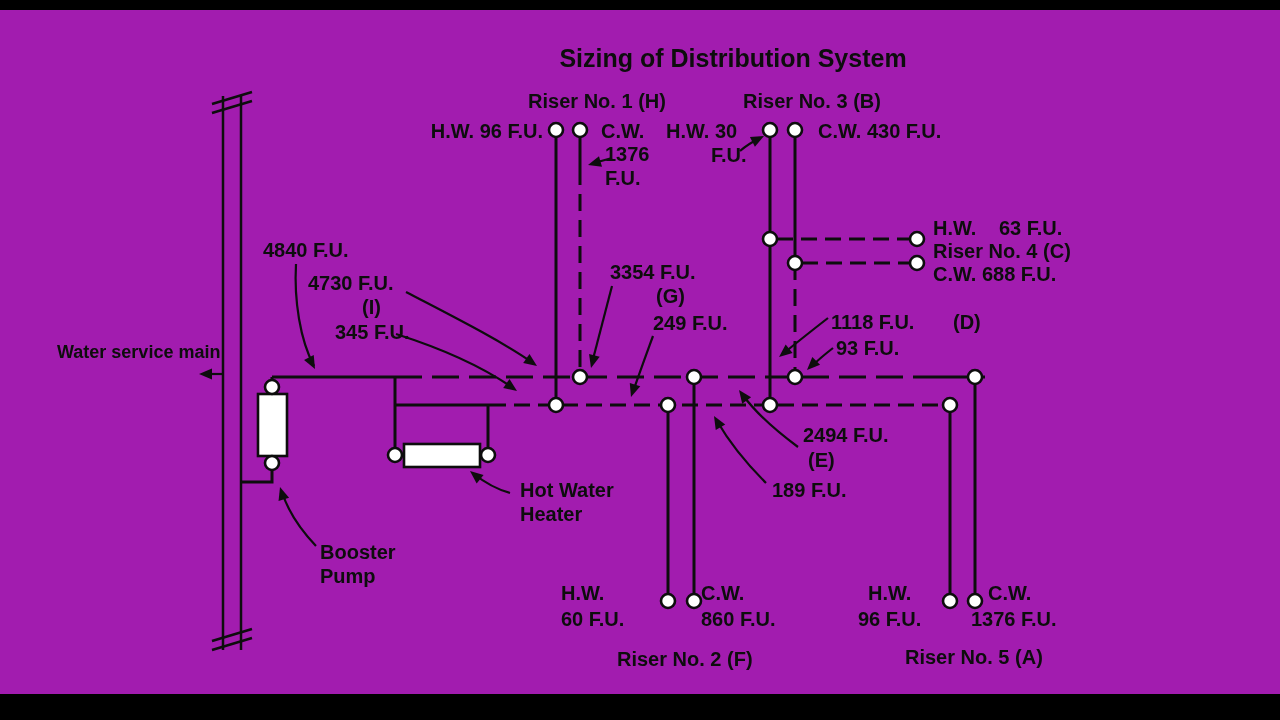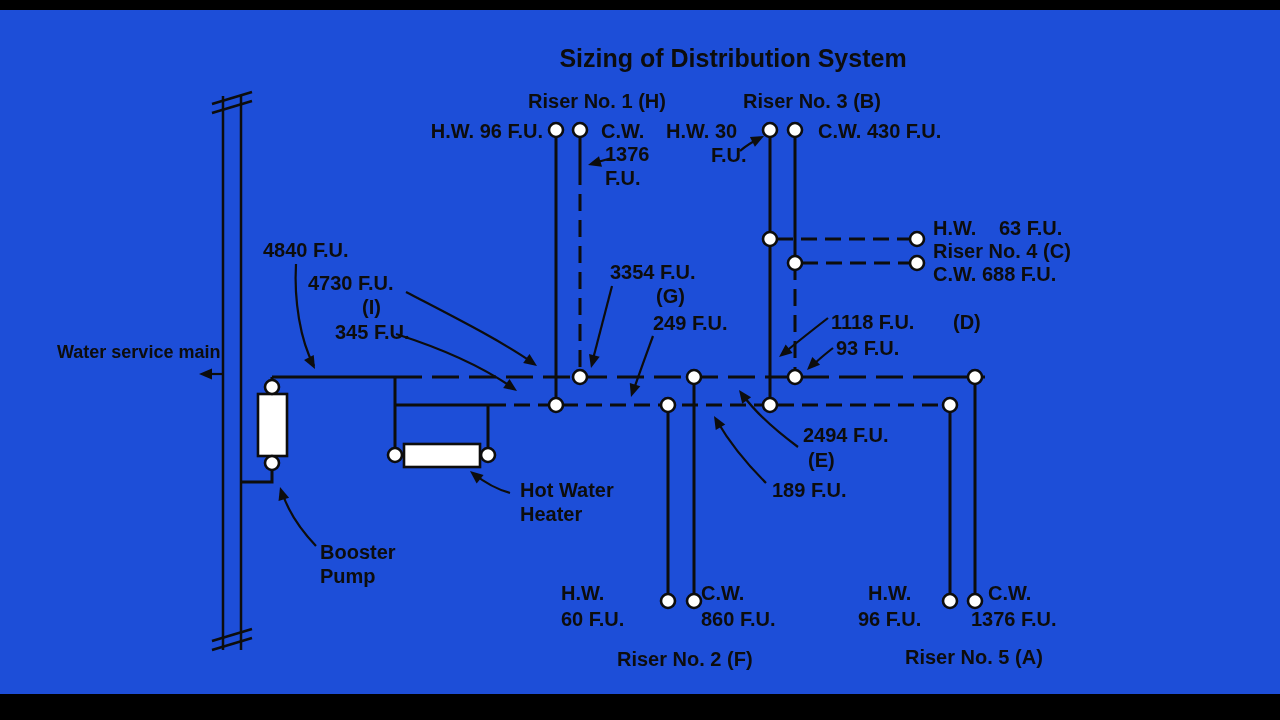"Sizing of Distribution System" .stage { background: #1d4ed8 -> #a21caf }
